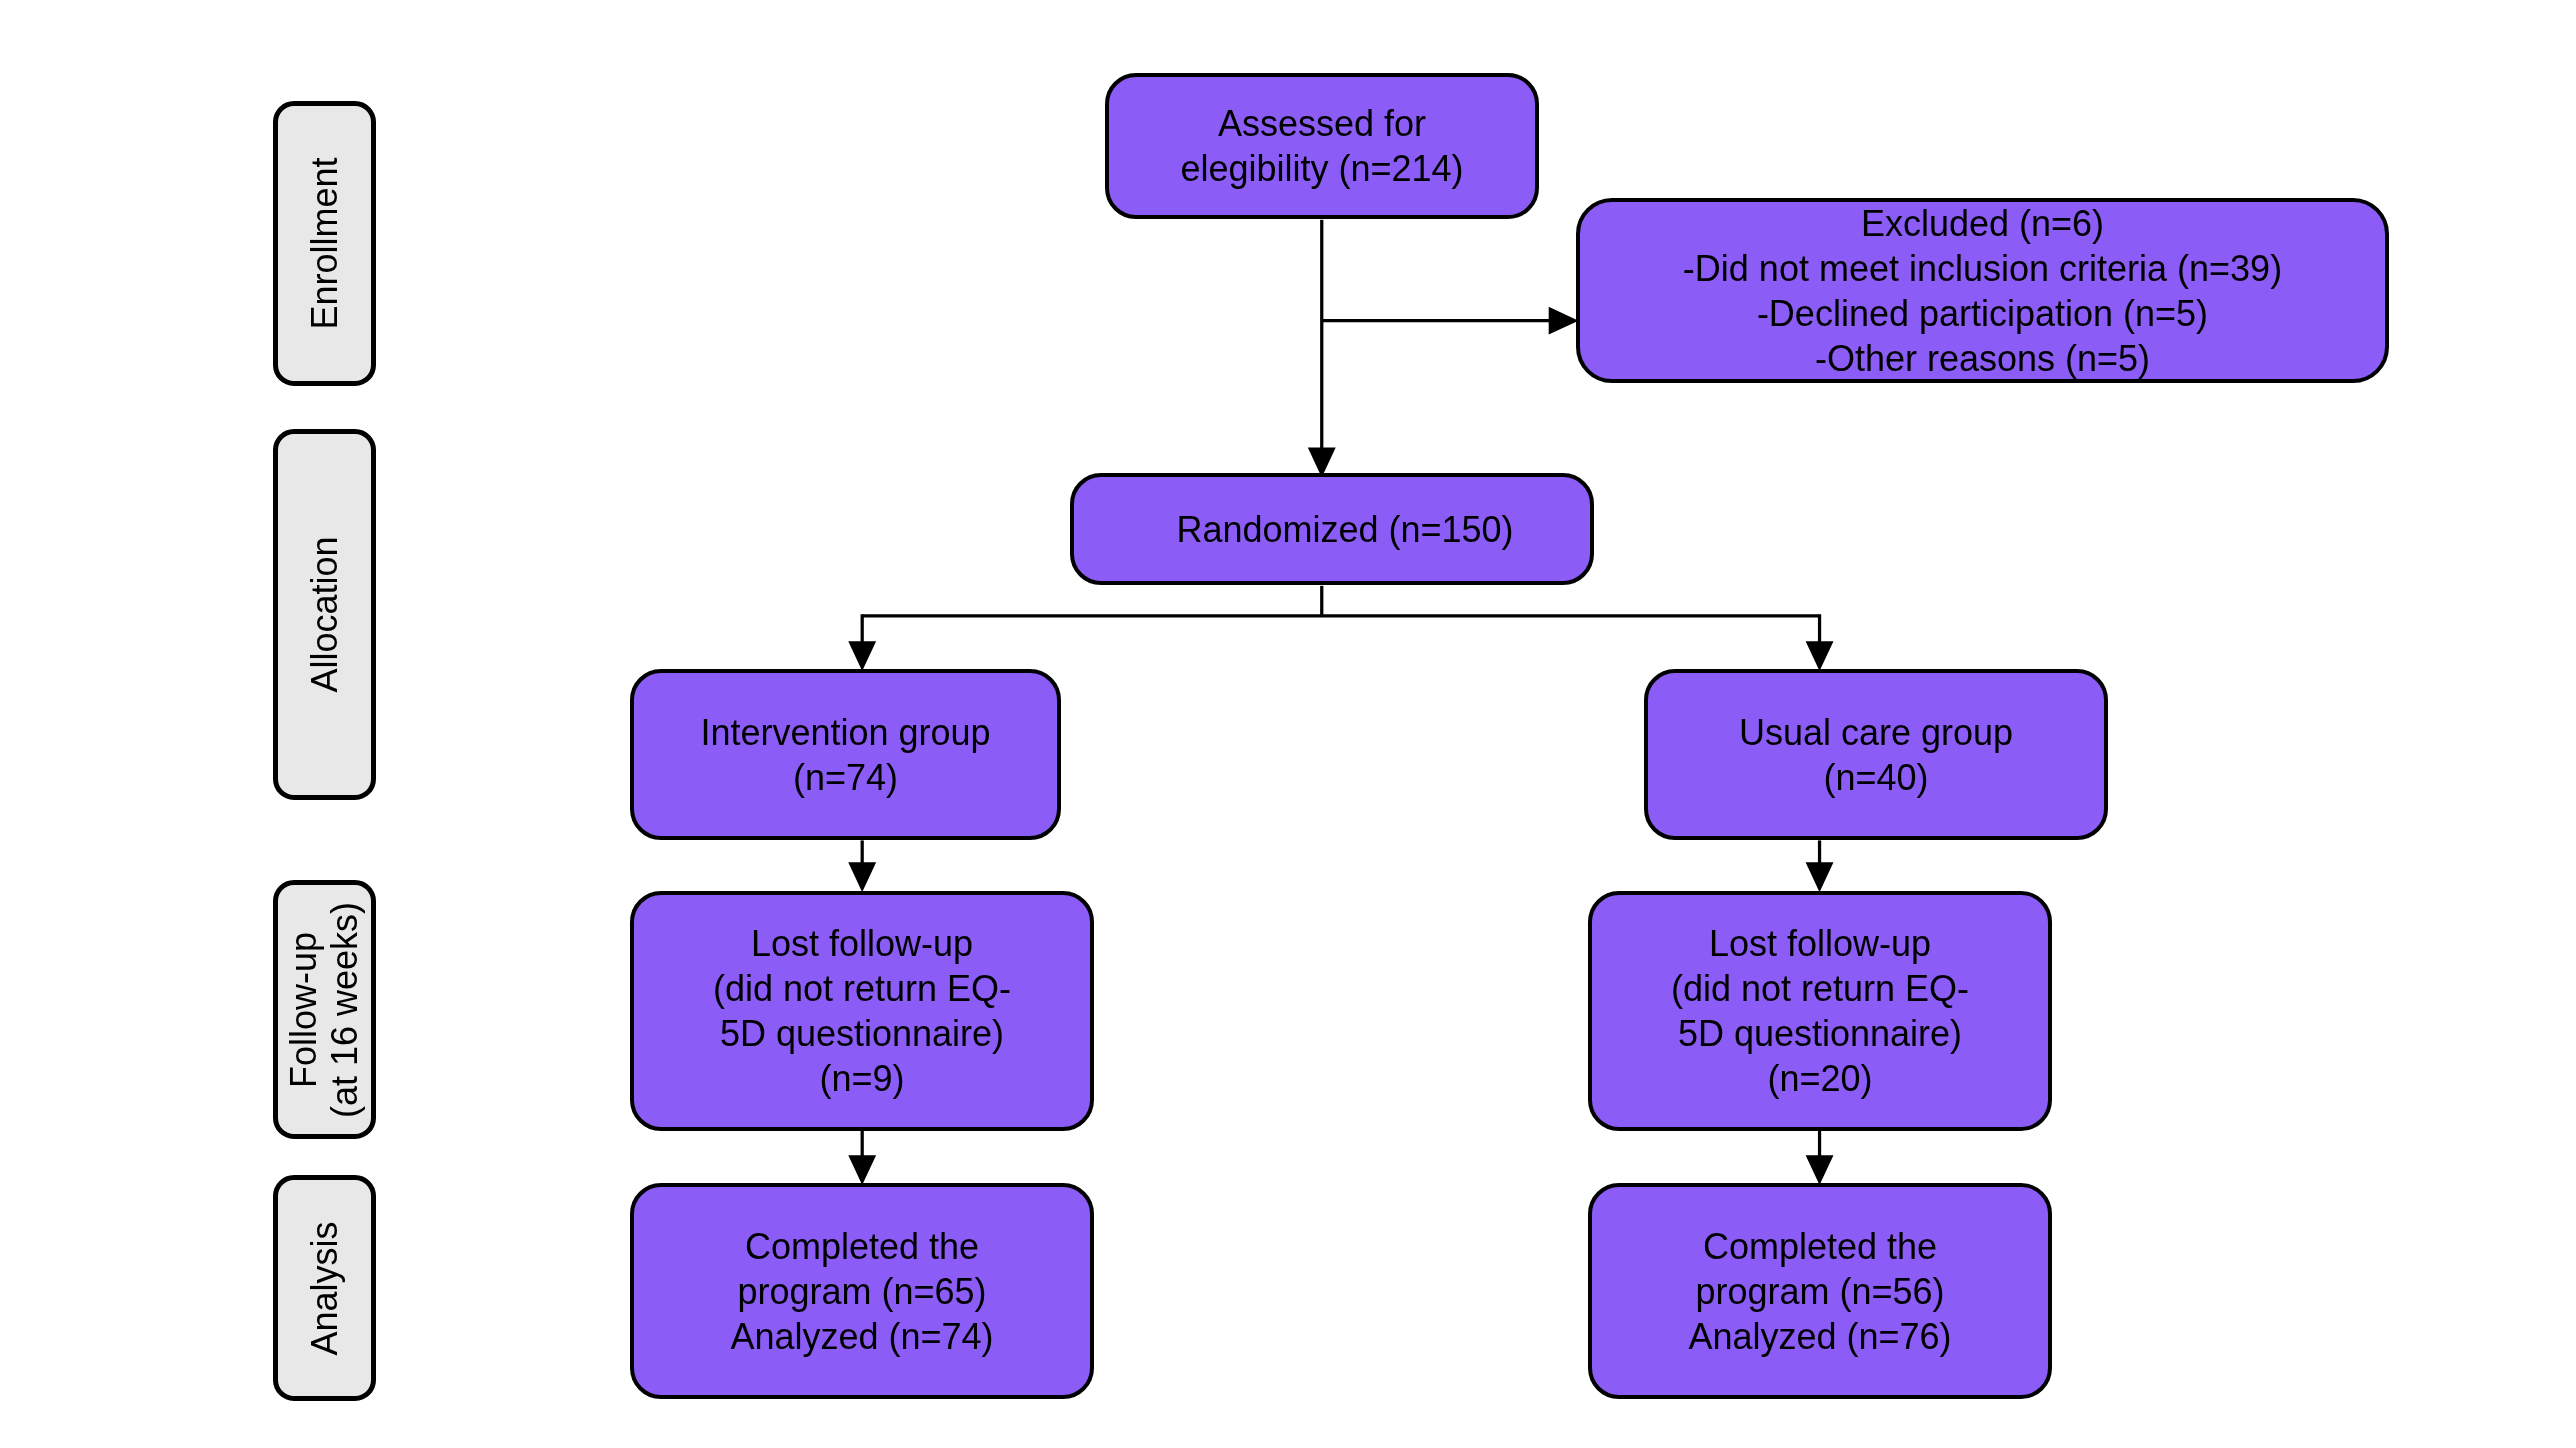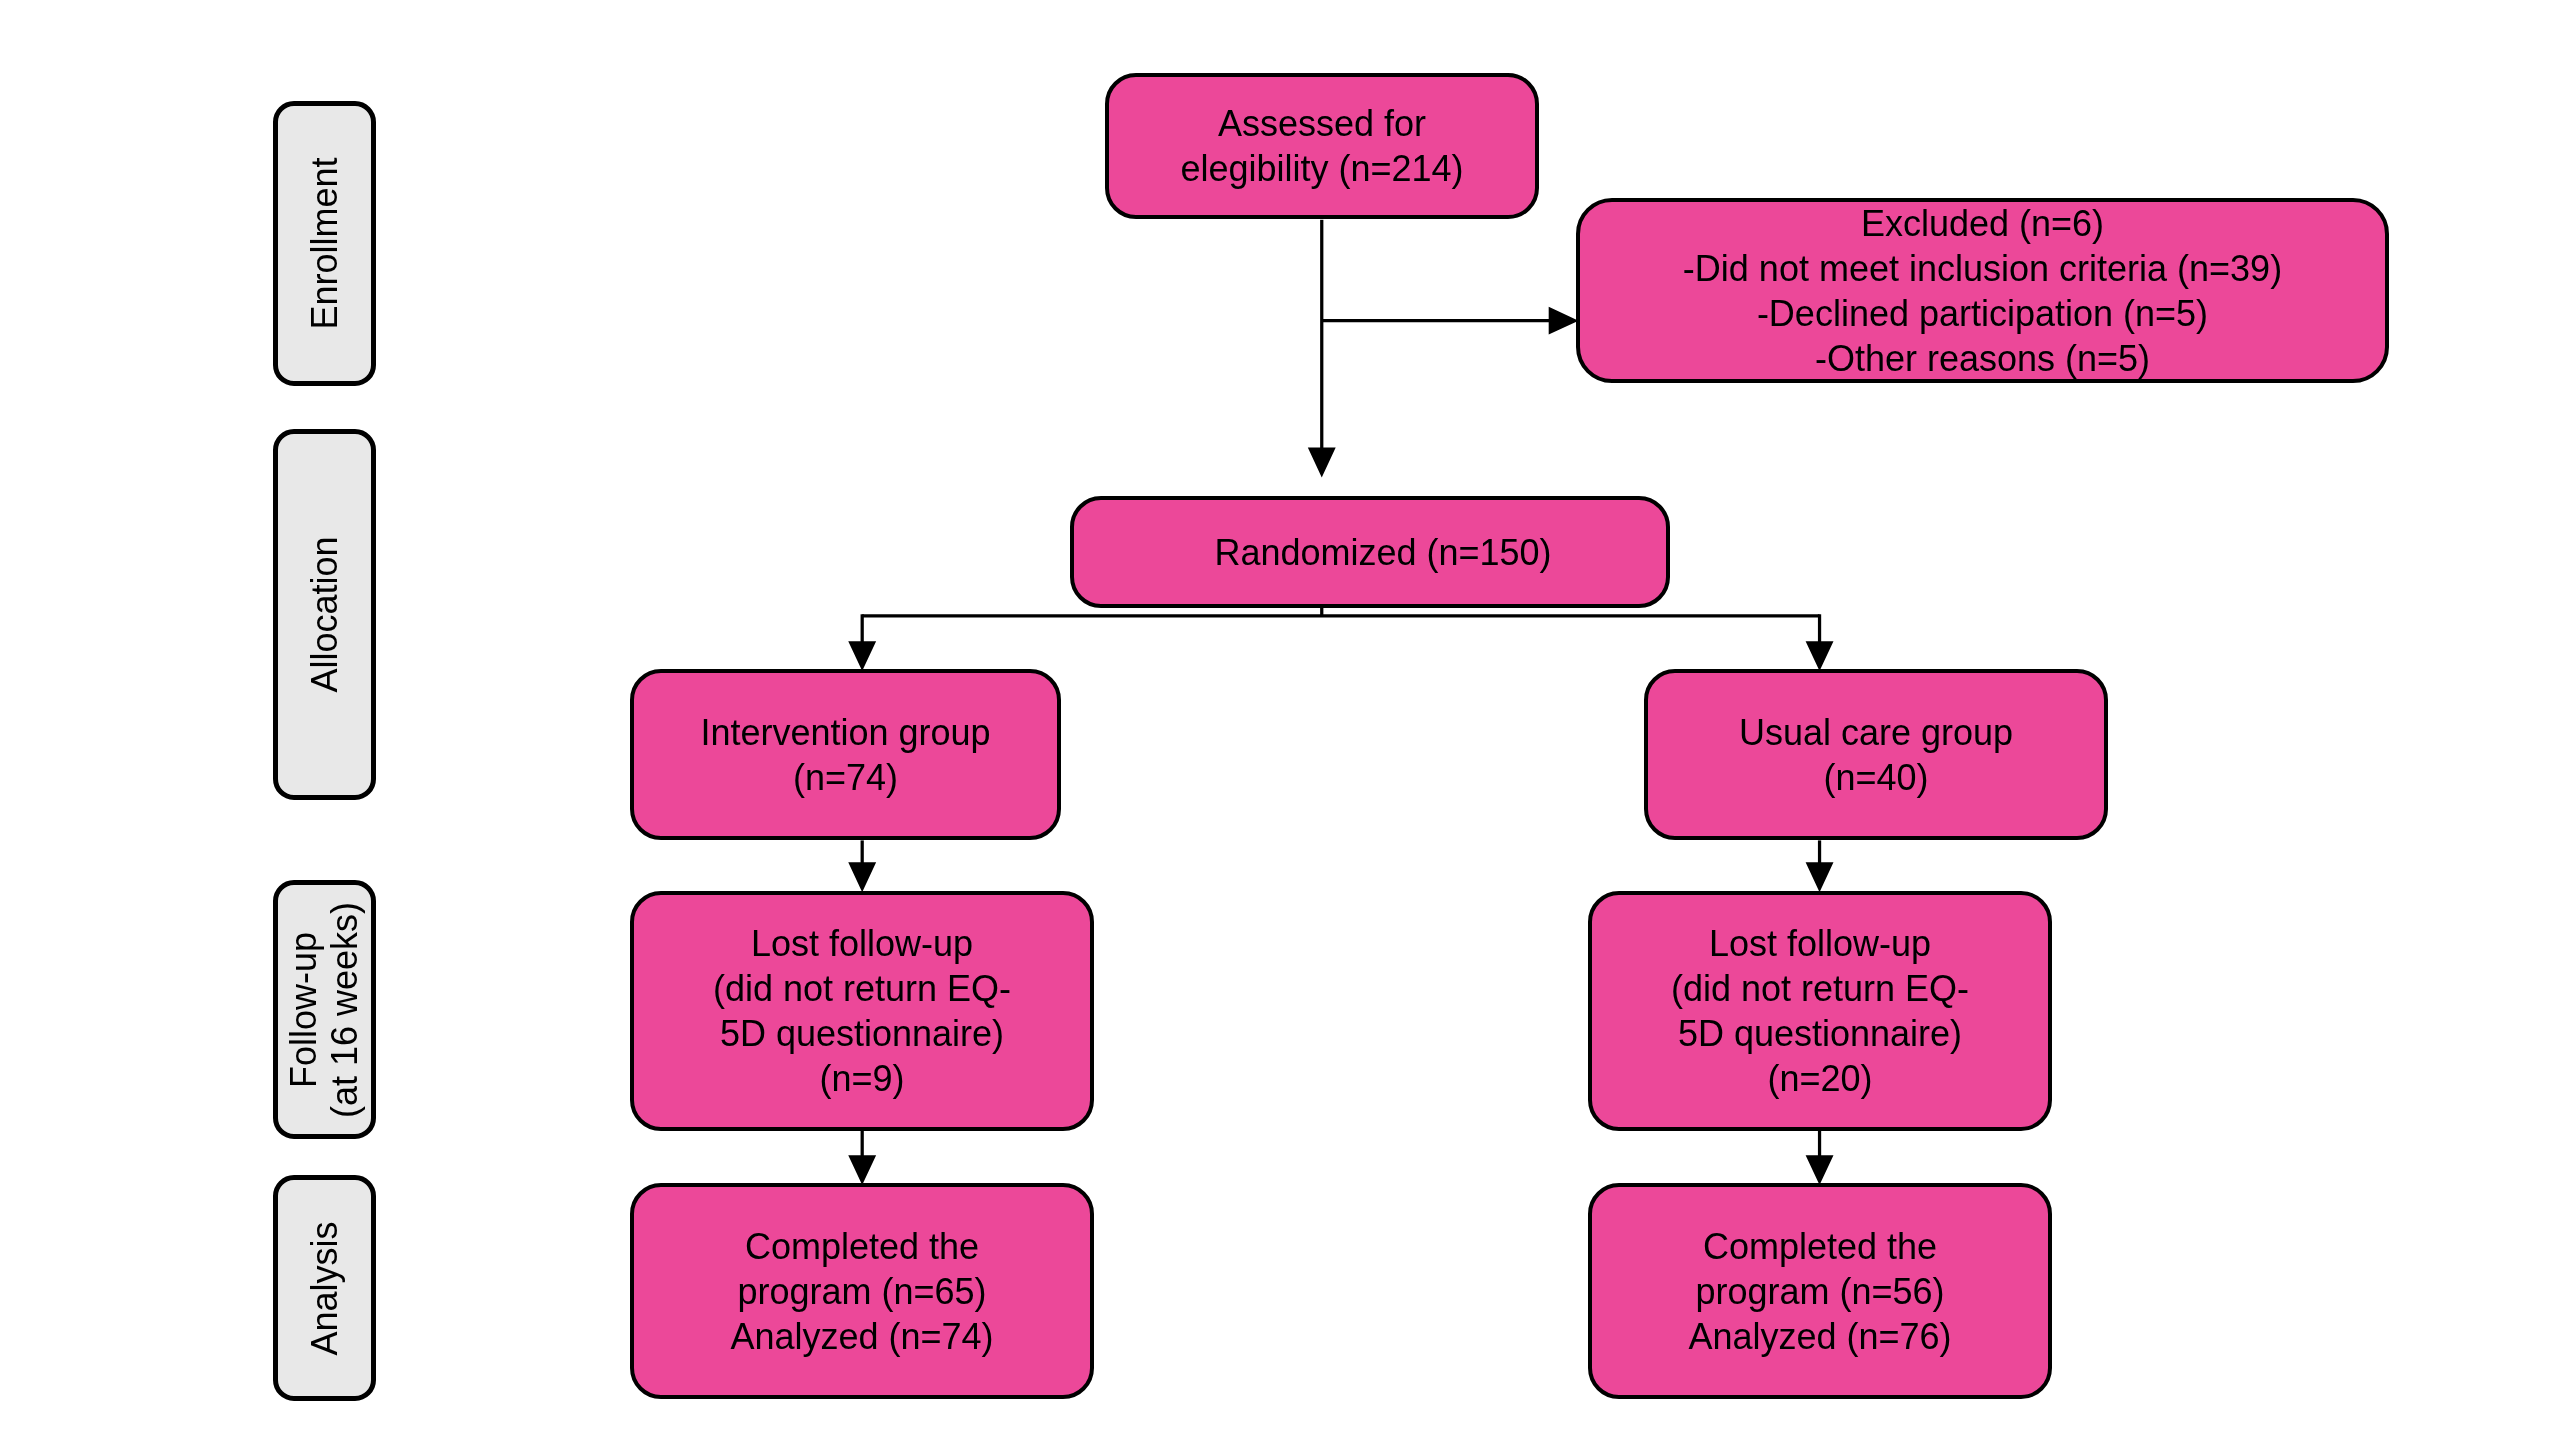"Assessed for" .node { background: #ec4899 -> #8b5cf6 }
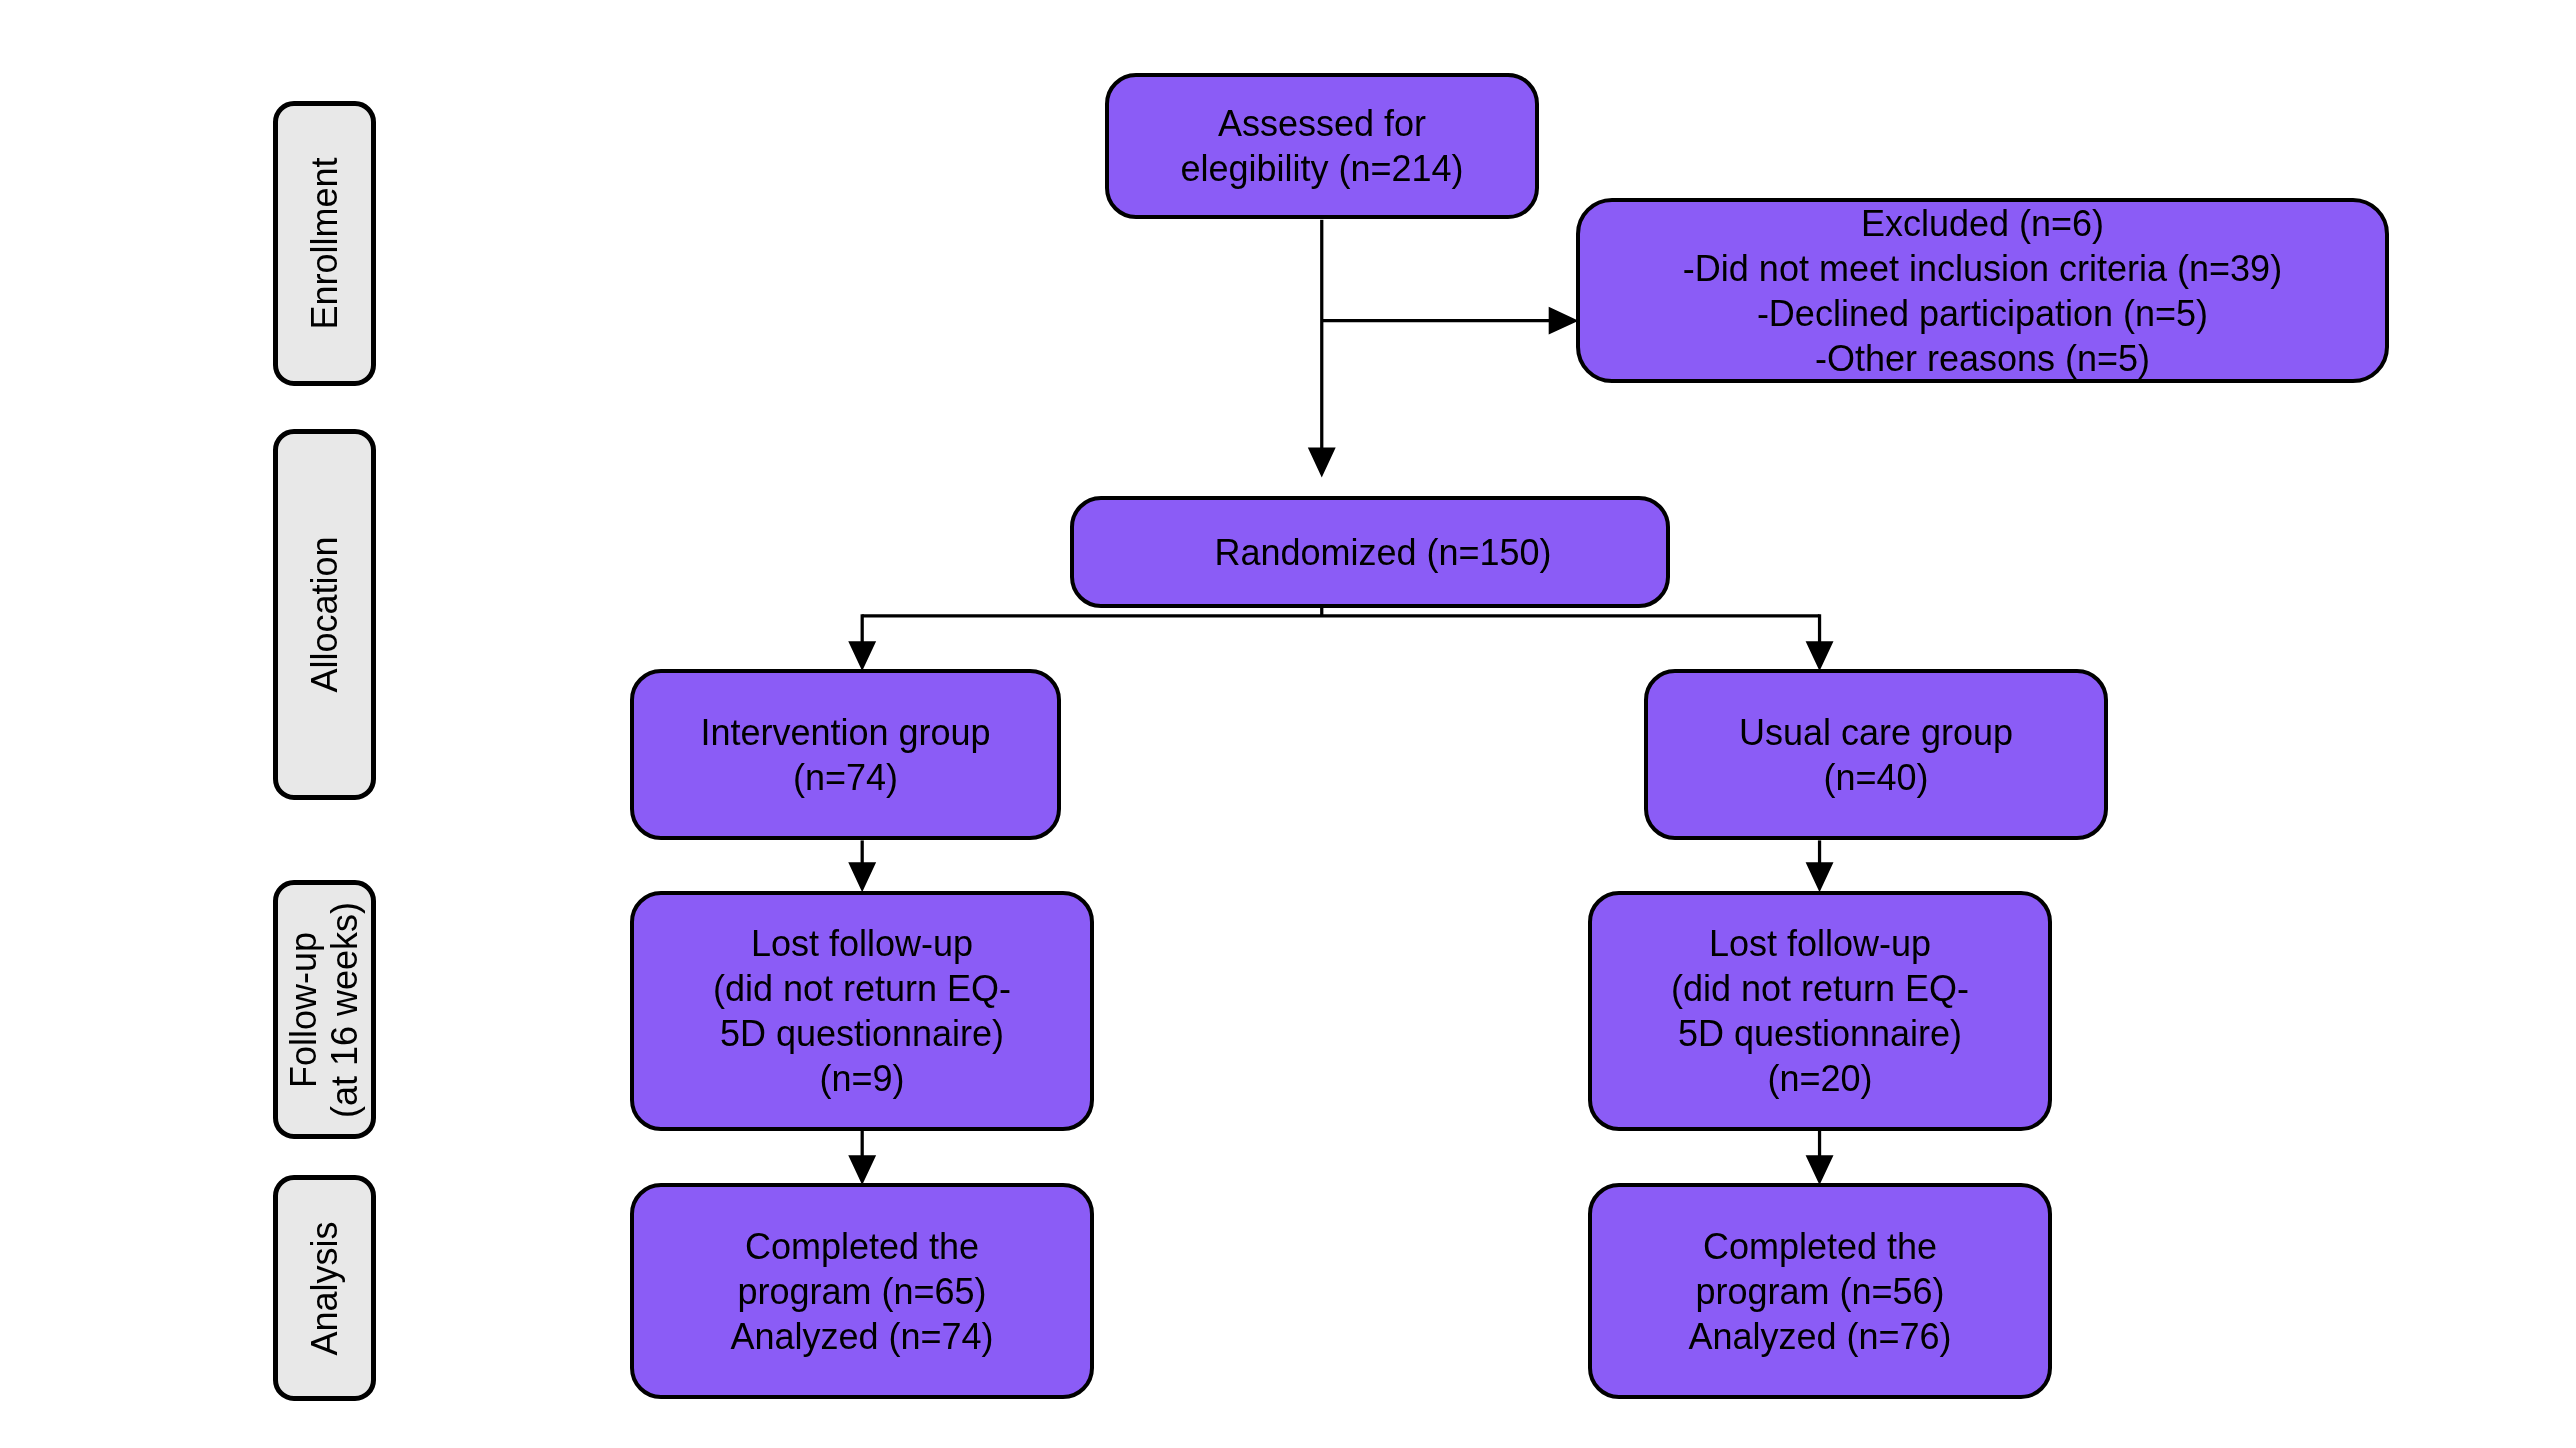"Randomized (n=150)" div.node { top: 496px -> 473px; width: 600px -> 524px }
